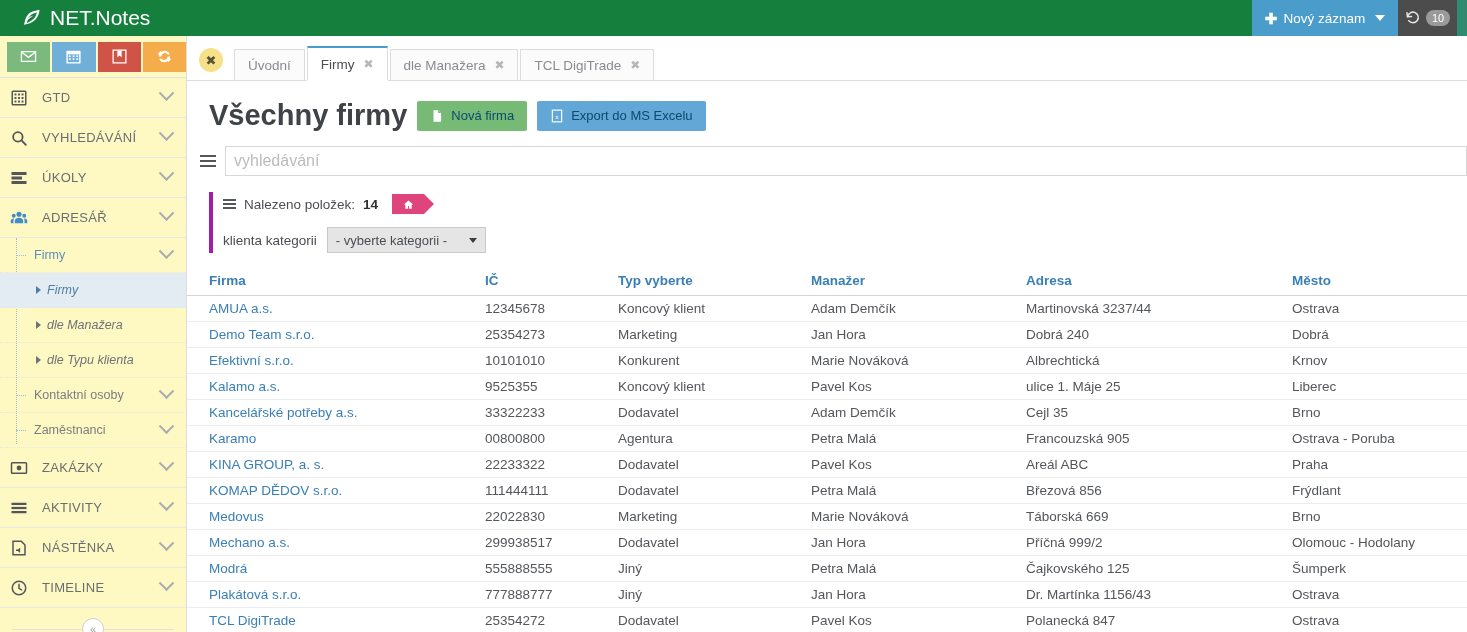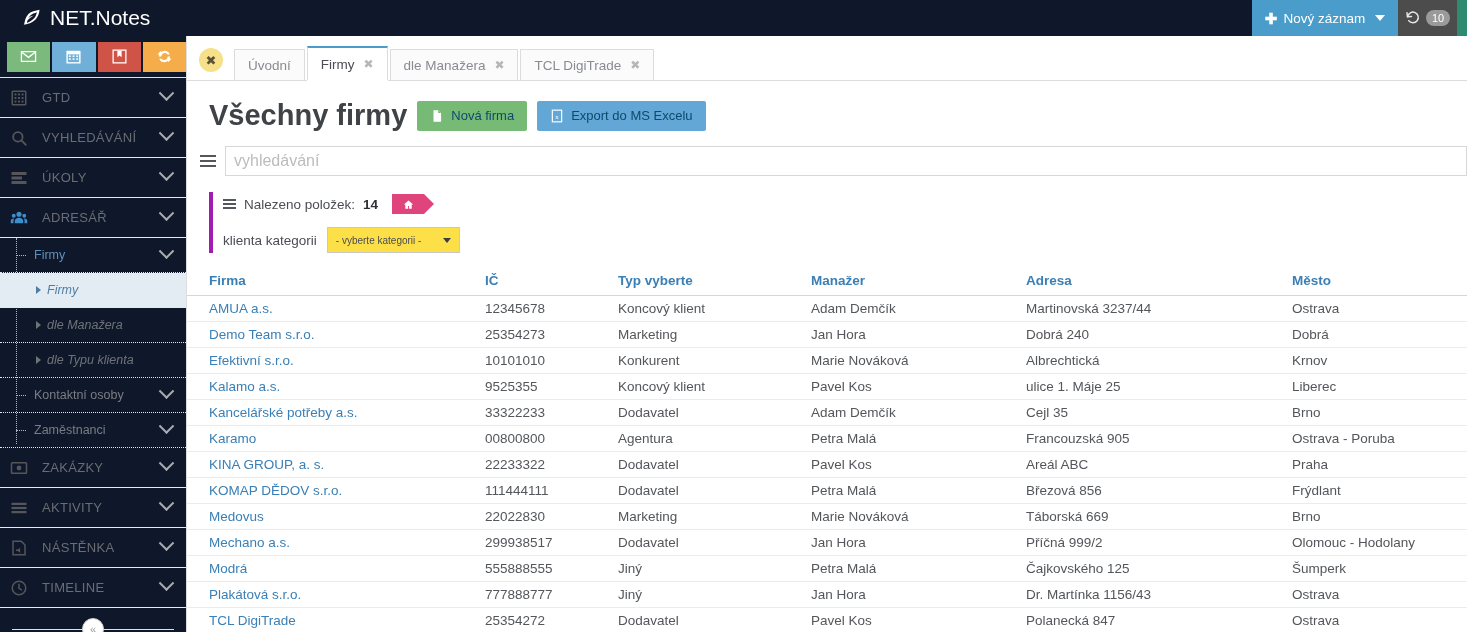"NET.Notes" .topbar { background: #0f172a -> #15803d }
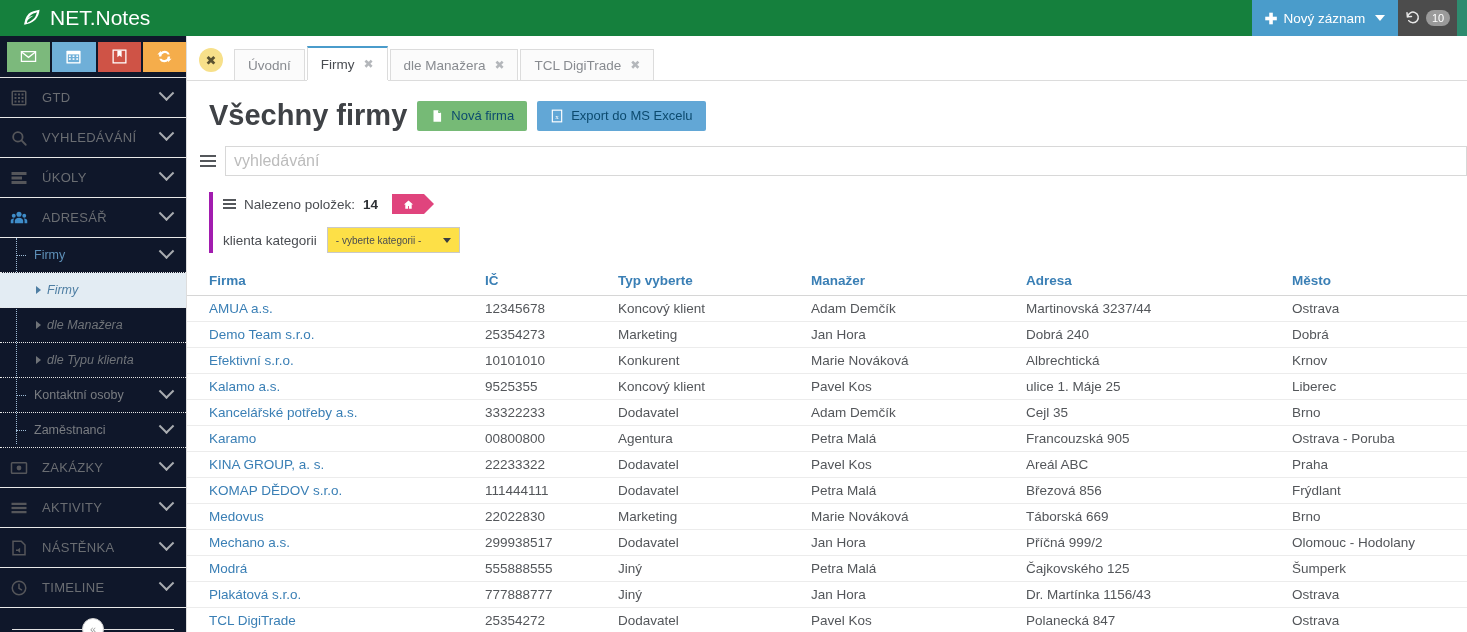"GTD" .sidebar { background: #0f172a -> #fef9c3 }
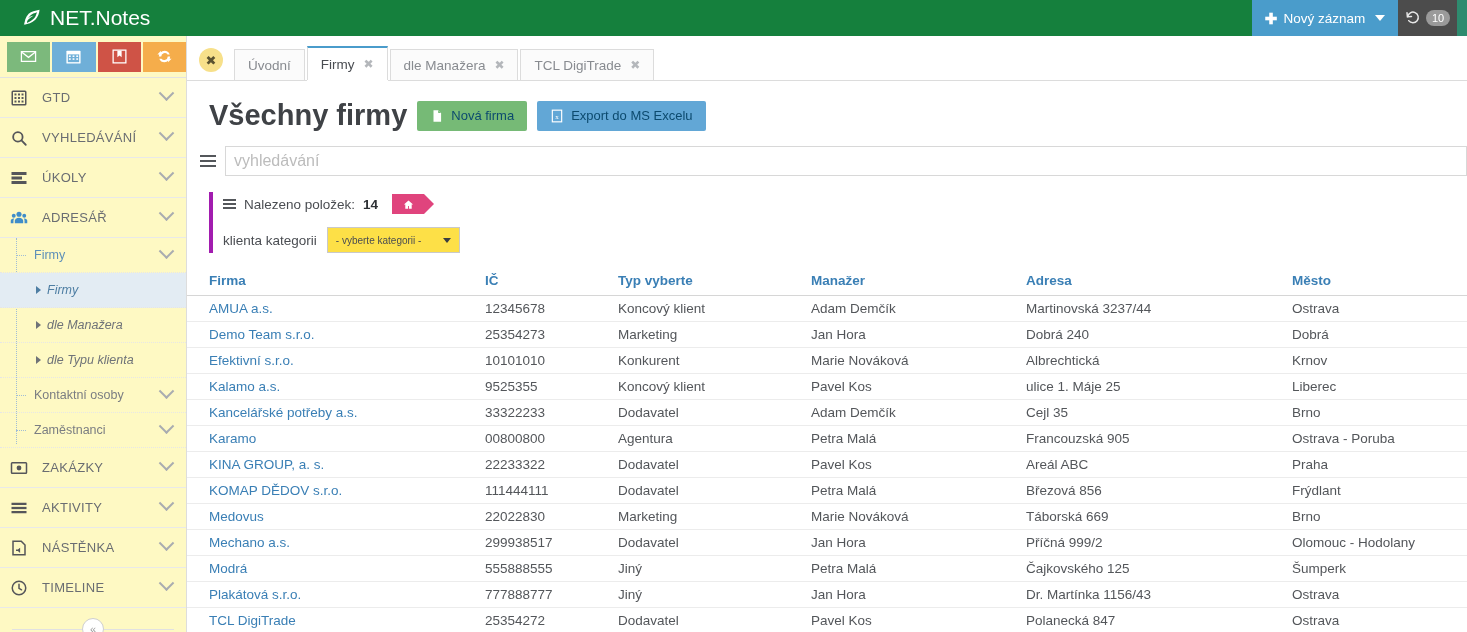"- vyberte kategorii -" .catselect { background: #fde047 -> #e5e5e5; font-size: 10px -> 13px }
